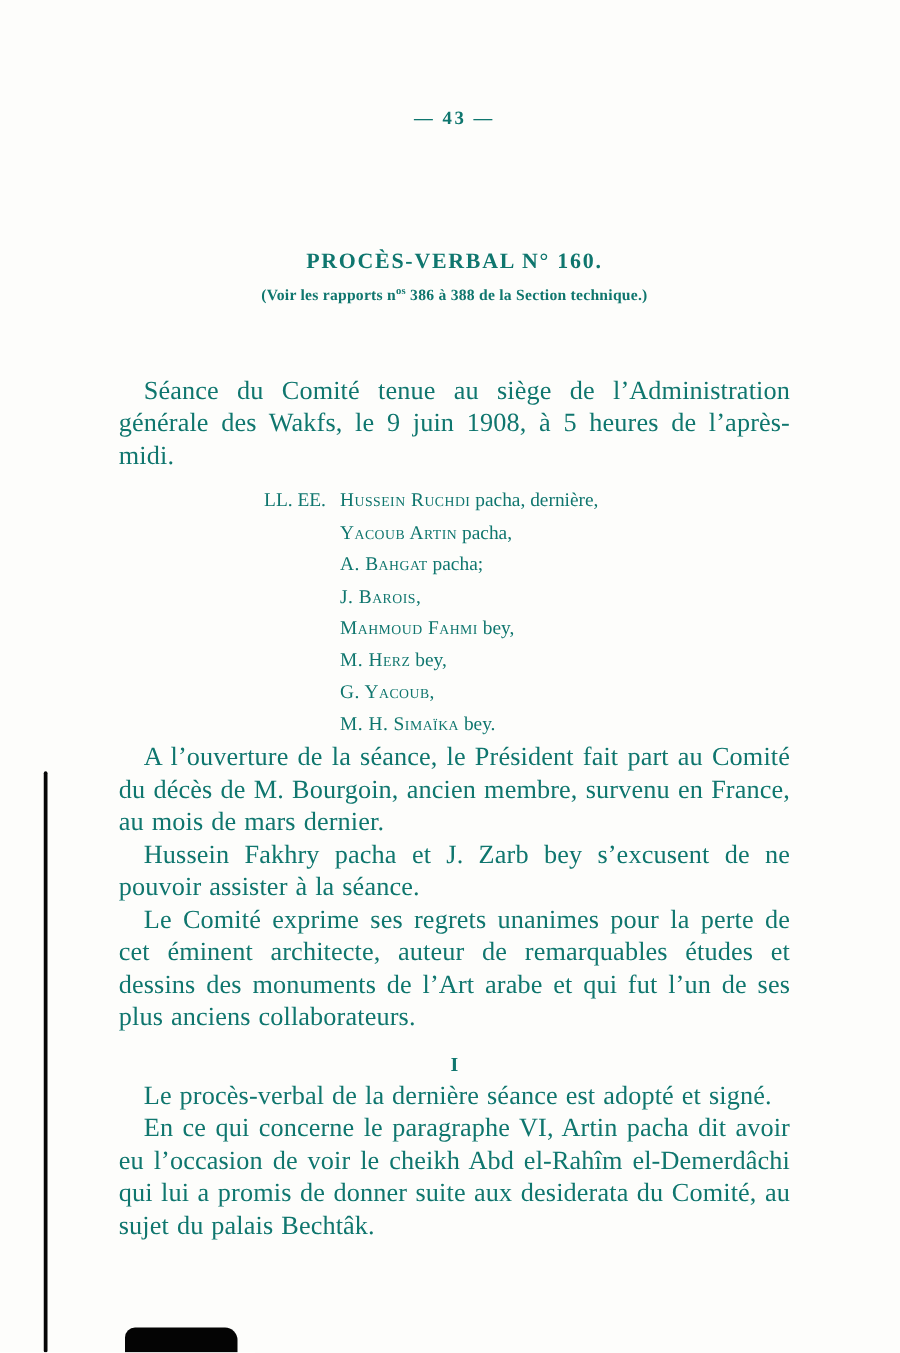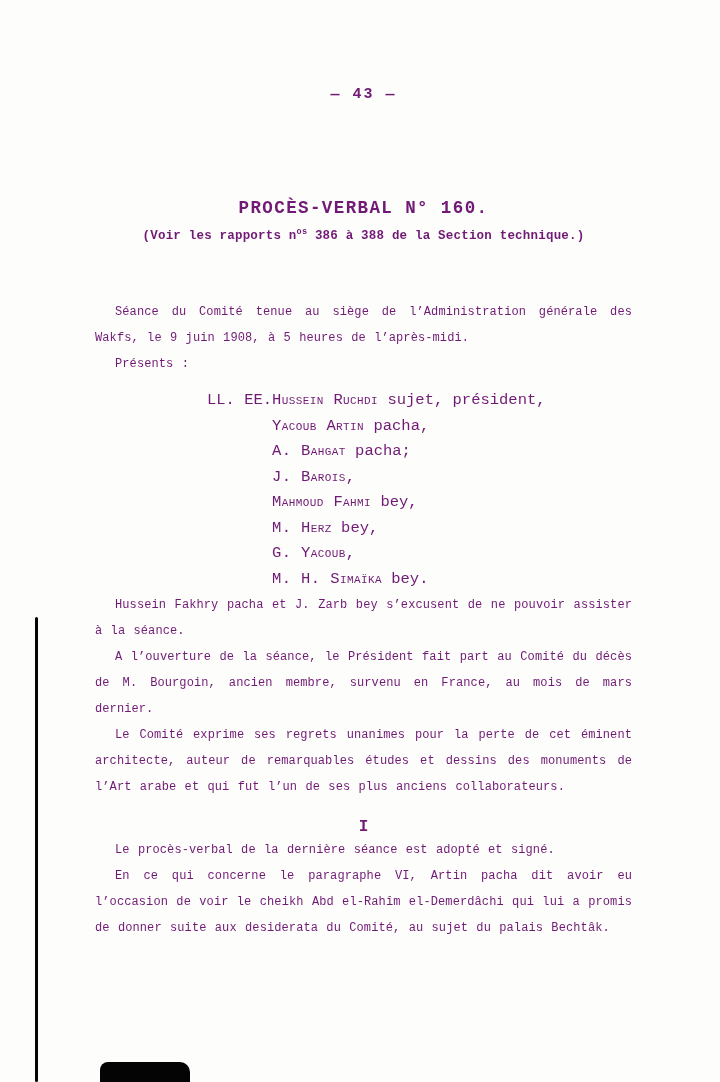"— 43 —" .page { color: #701a75 -> #0f766e; font-family: Liberation Mono, monospace -> Liberation Serif, serif }
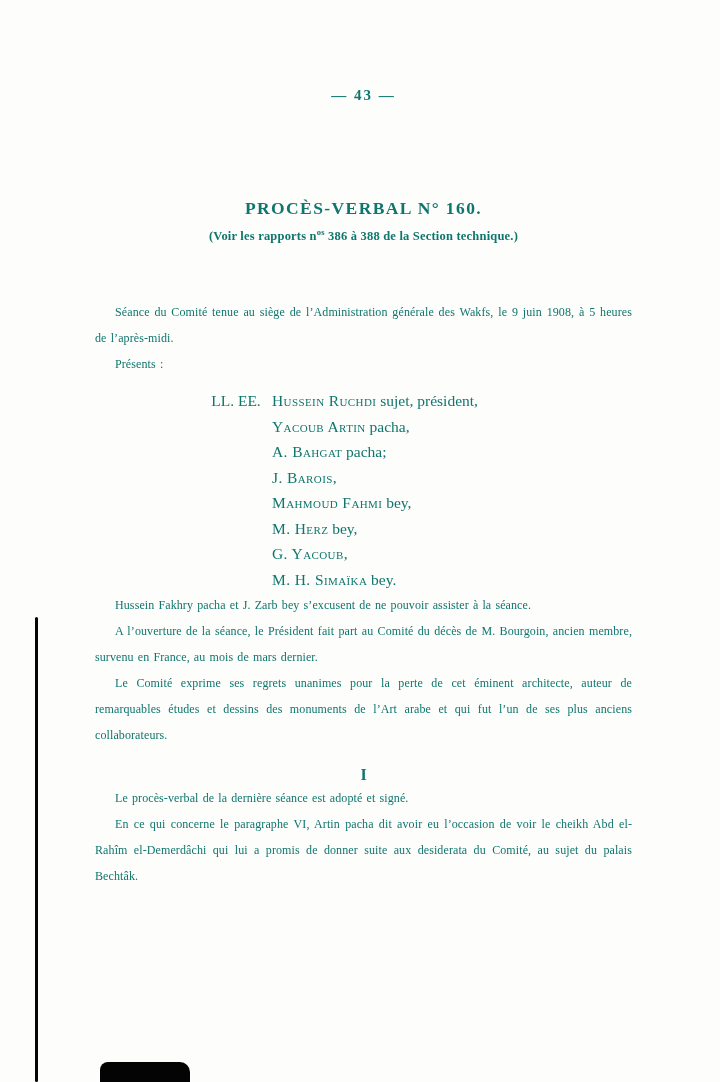"Séance du Comité tenue au" p.body-par { font-size: 12px -> 21px }
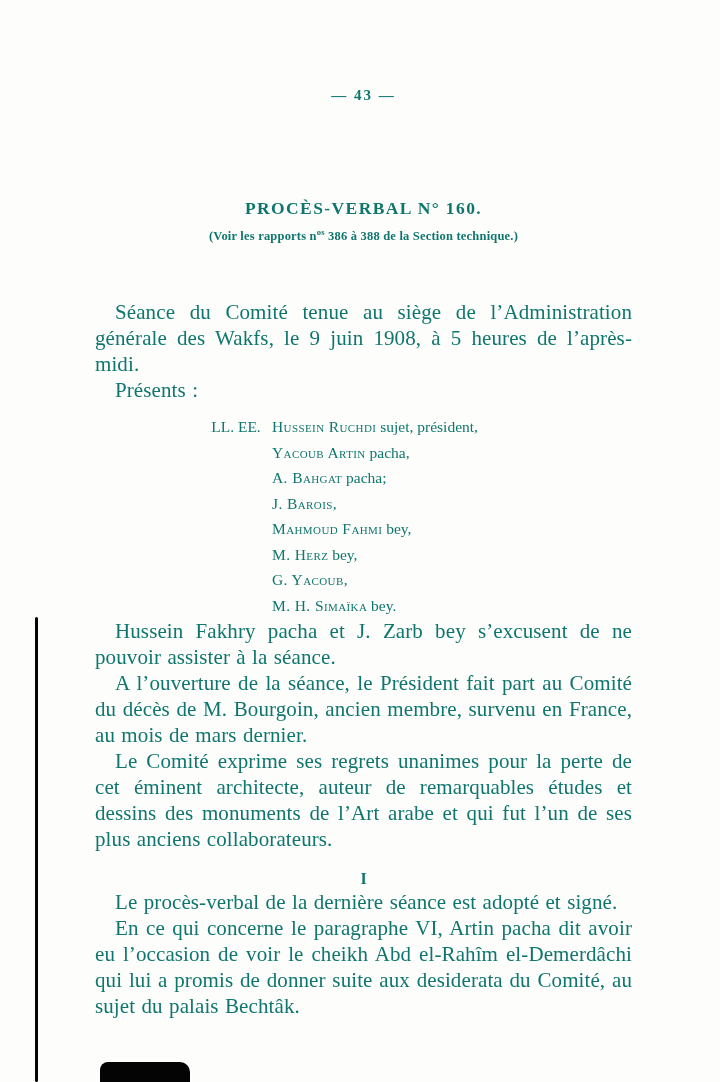"Présents :" p.body-par { html: <p>Présents :</p> -> none }
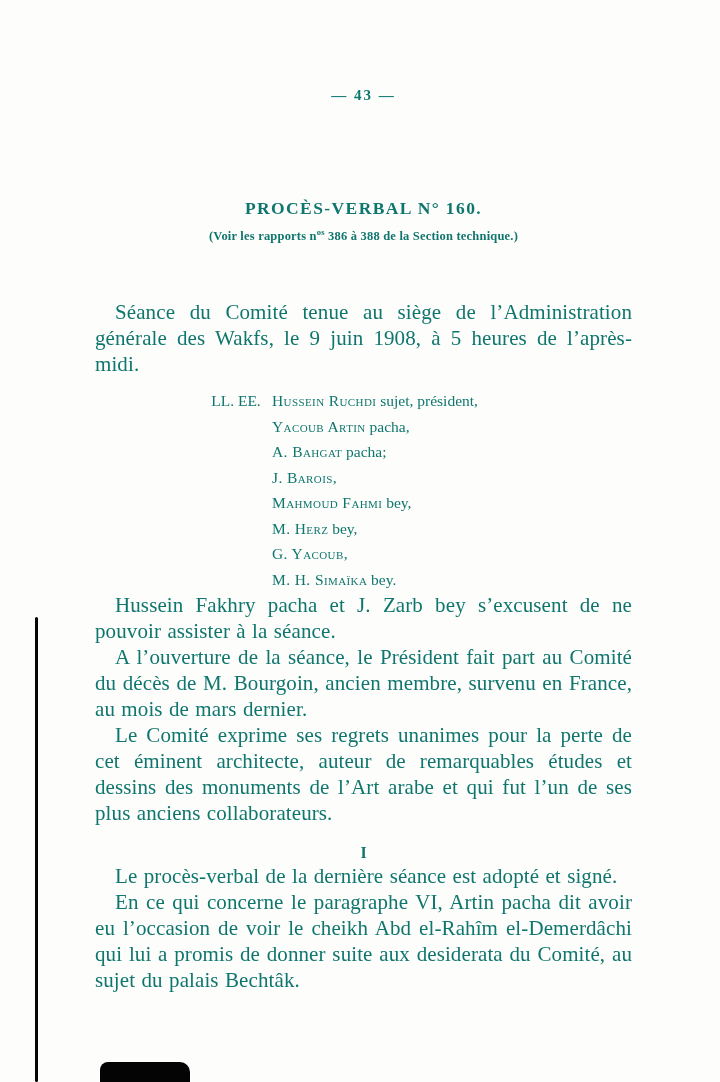"sujet, président," span { text: sujet, président -> pacha, dernière }
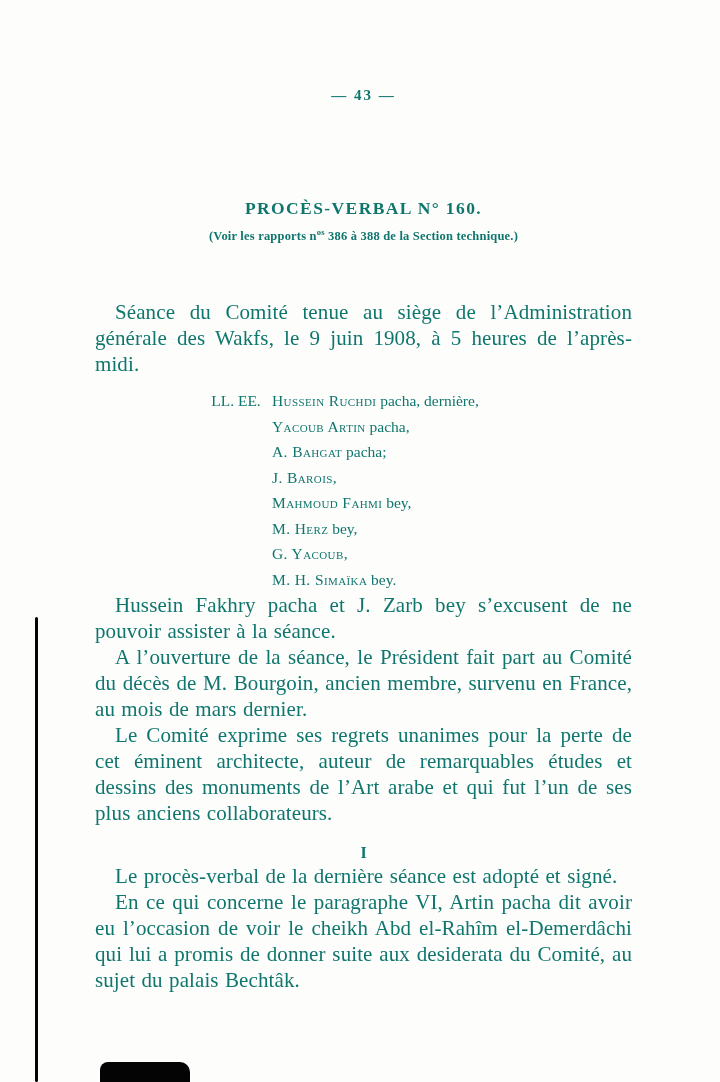"Hussein Fakhry pacha et J." p.body-par { order: before "A l’ouverture de la séance," -> after "A l’ouverture de la séance," }
